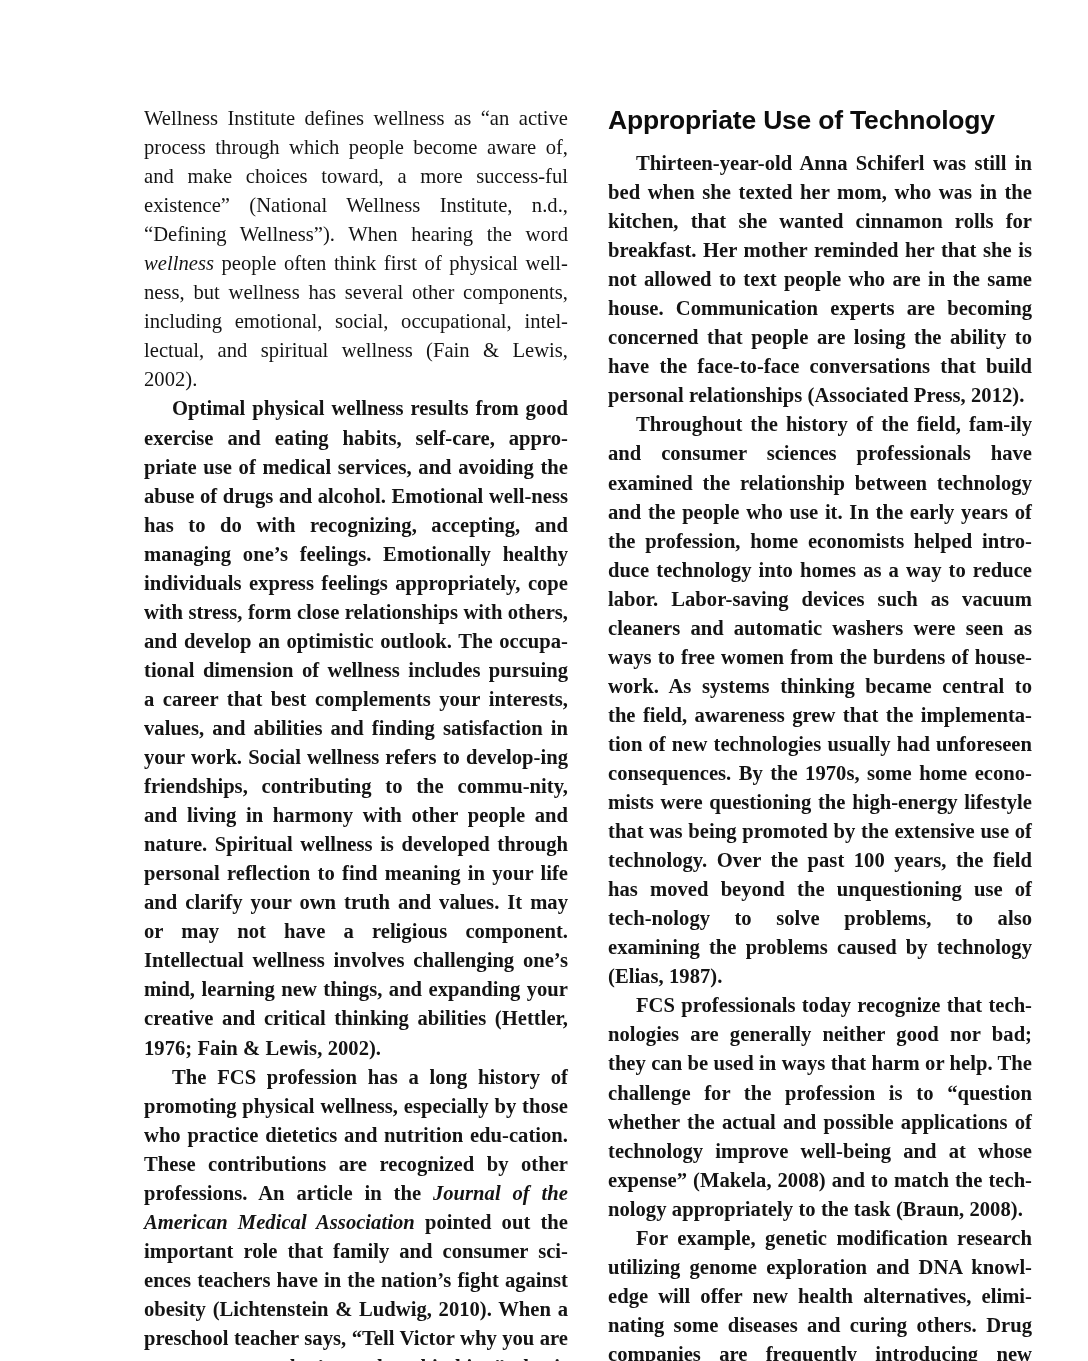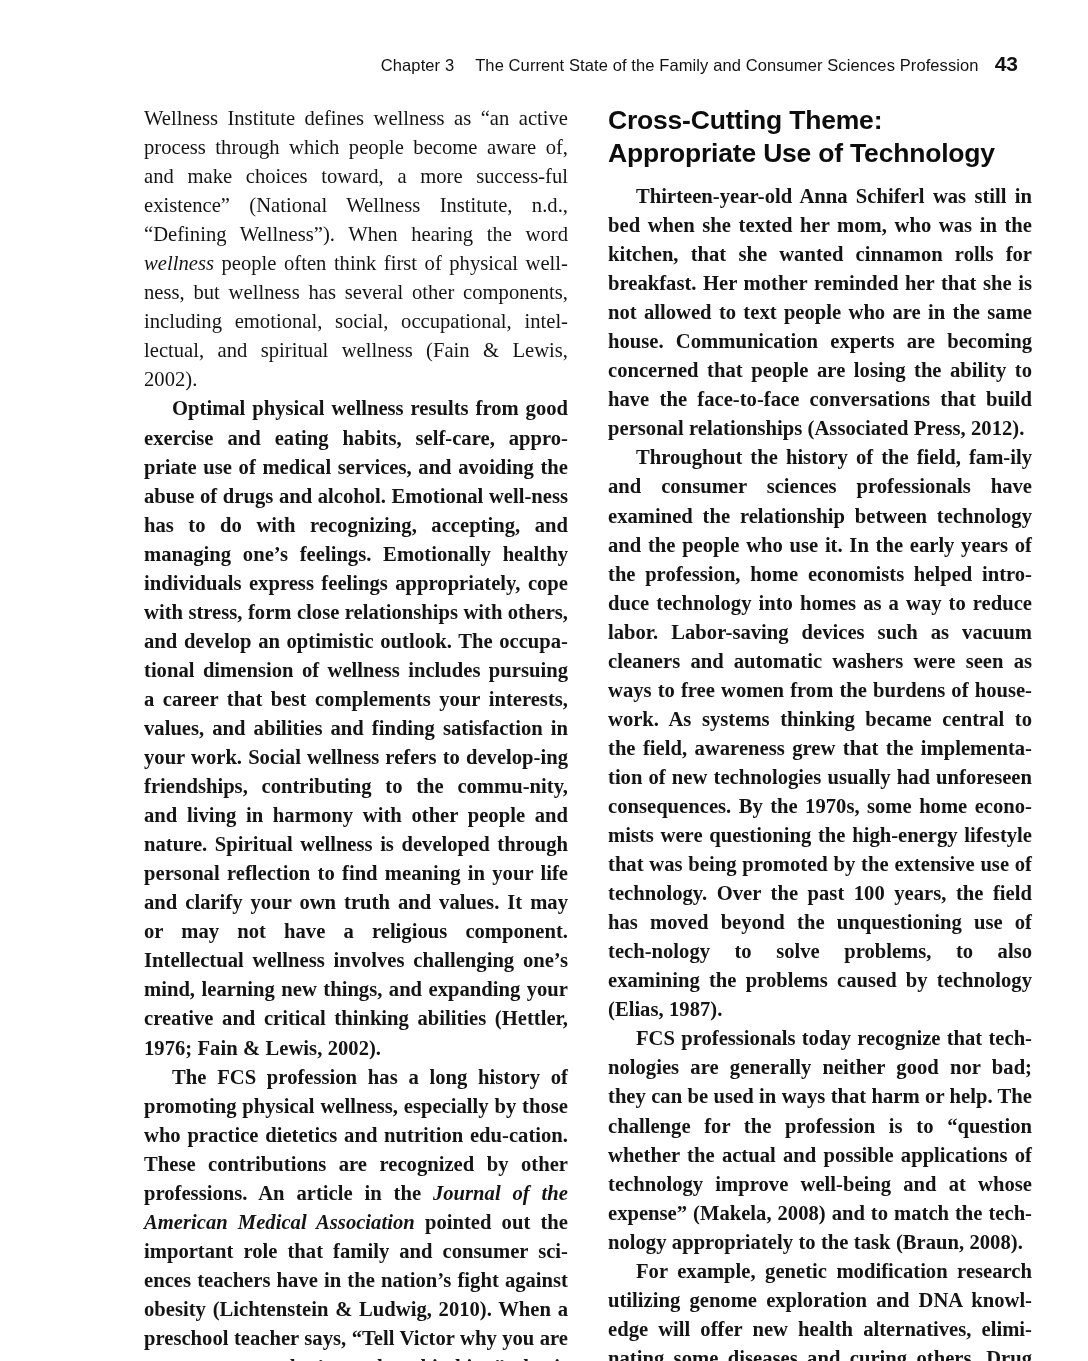"Chapter 3" div.running-head { html: <div> <span>Chapter 3</span> <span>The Current State of the Family and Consumer Sciences Profession</span> <span>43</span> </div> -> none }
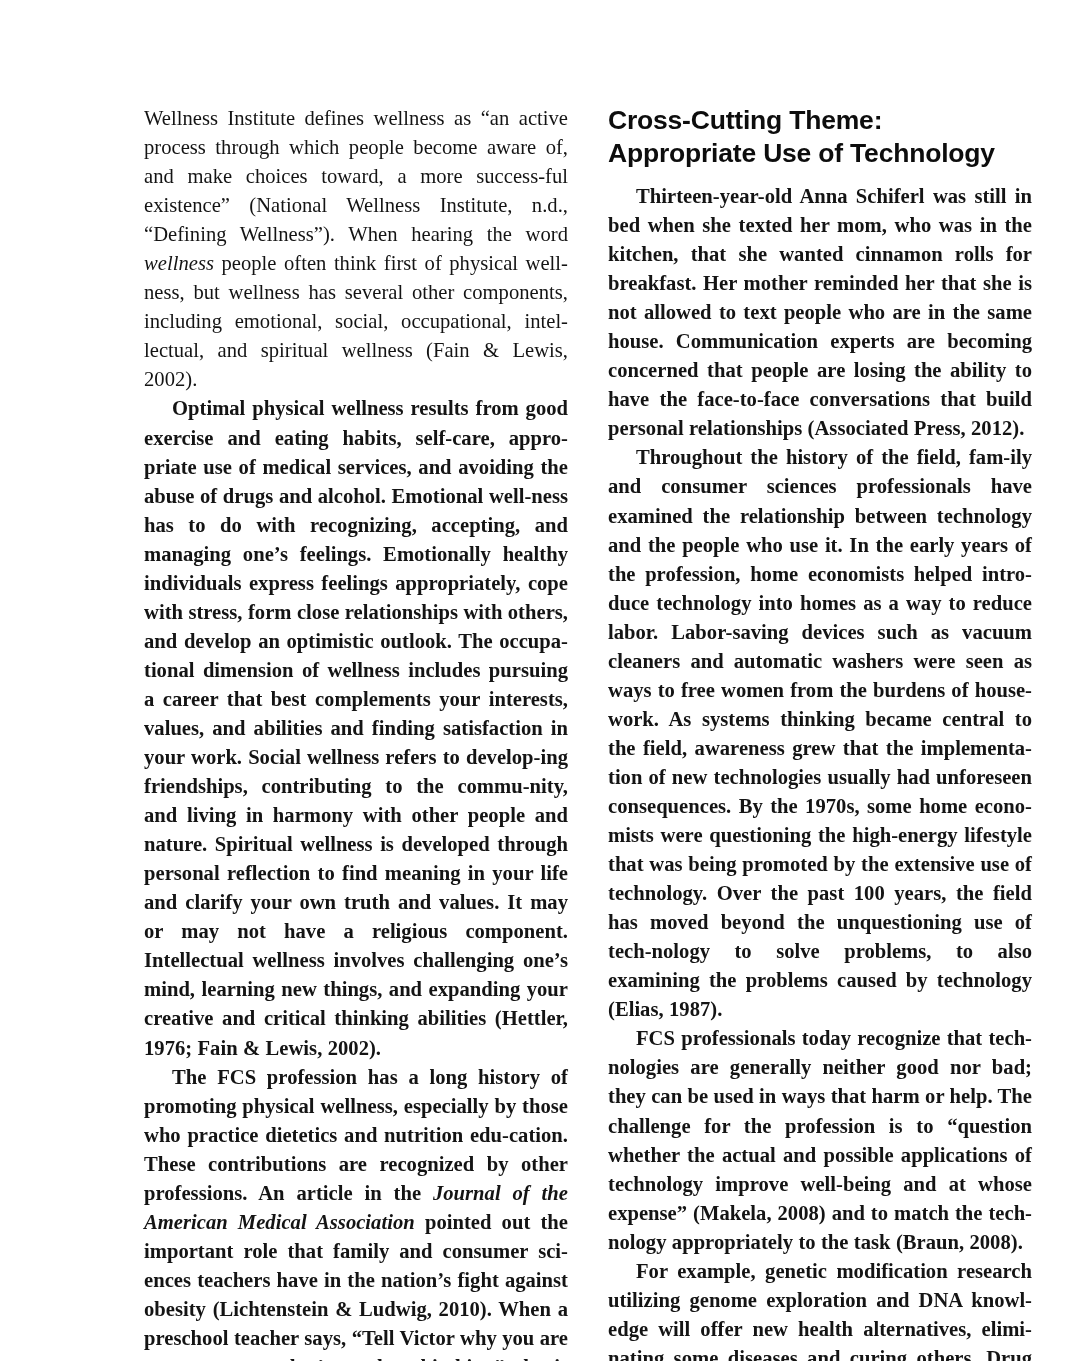"Cross-Cutting Theme:" span { html: <span>Cross-Cutting Theme:</span> -> none }
